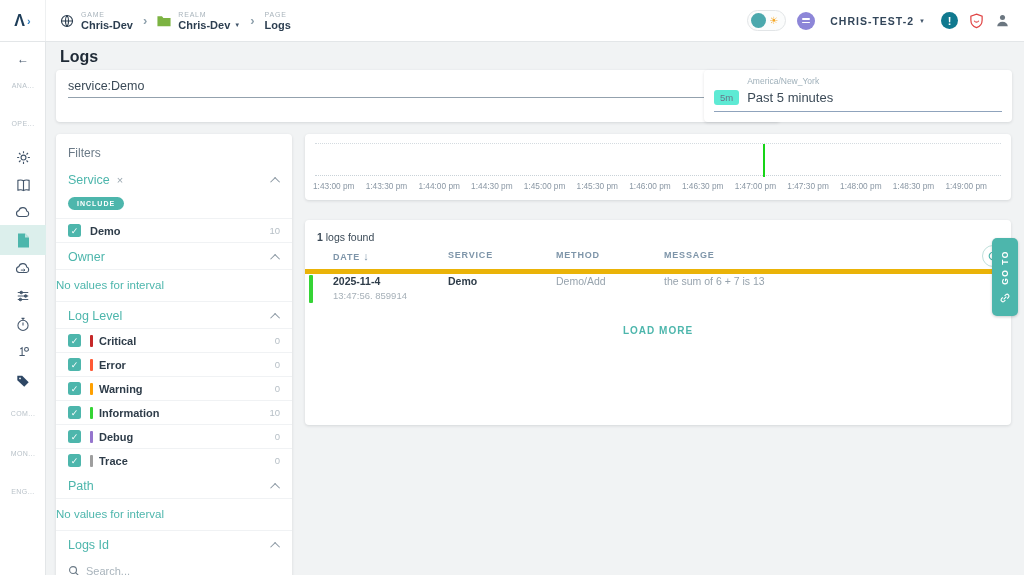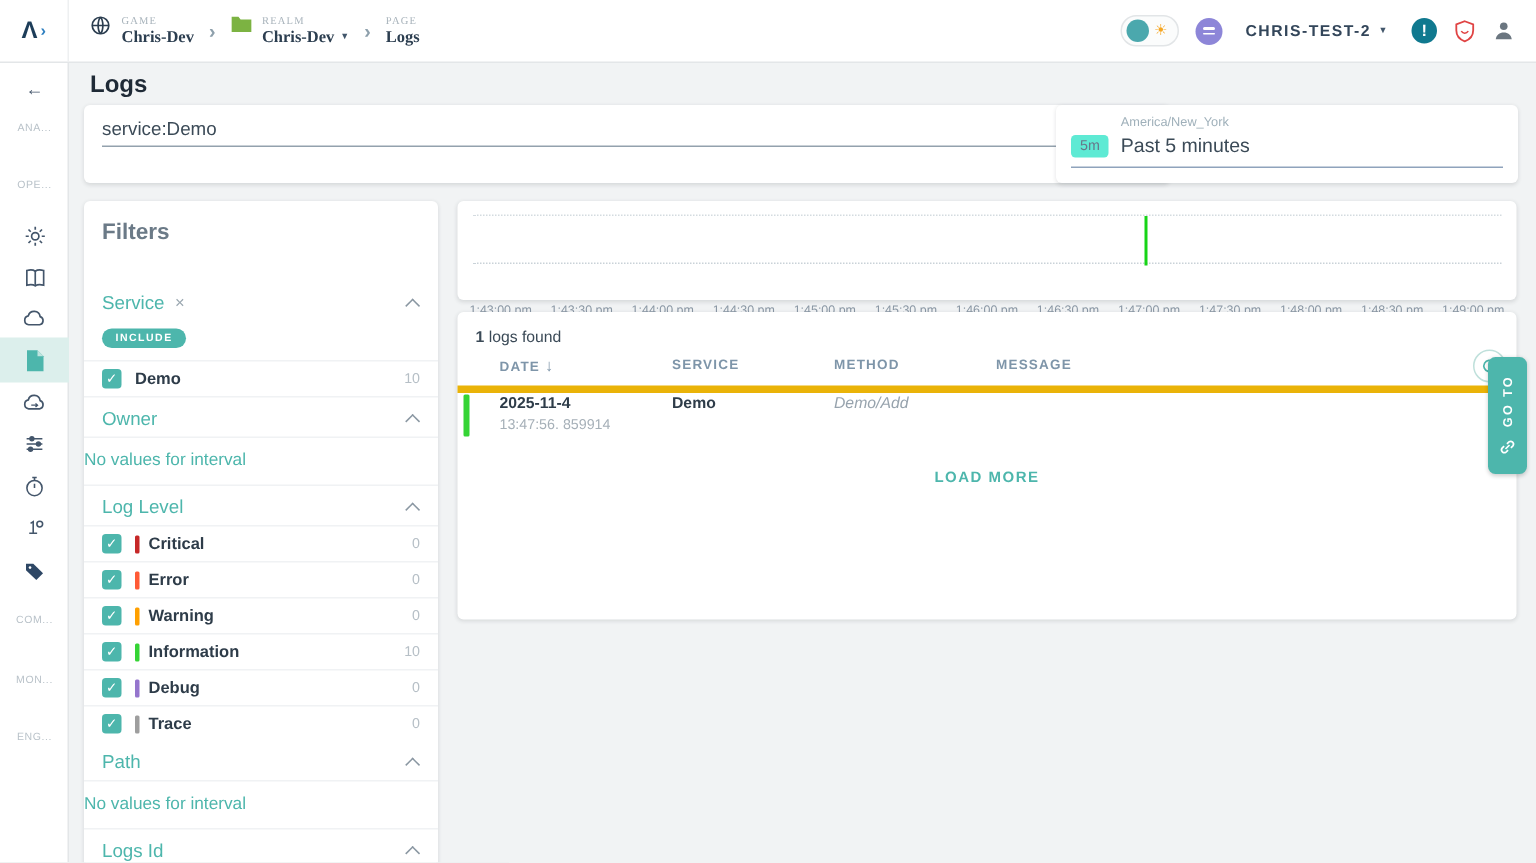"Chris-Dev" .crumb { align-items: none -> center; font-family: Liberation Serif, serif -> none }
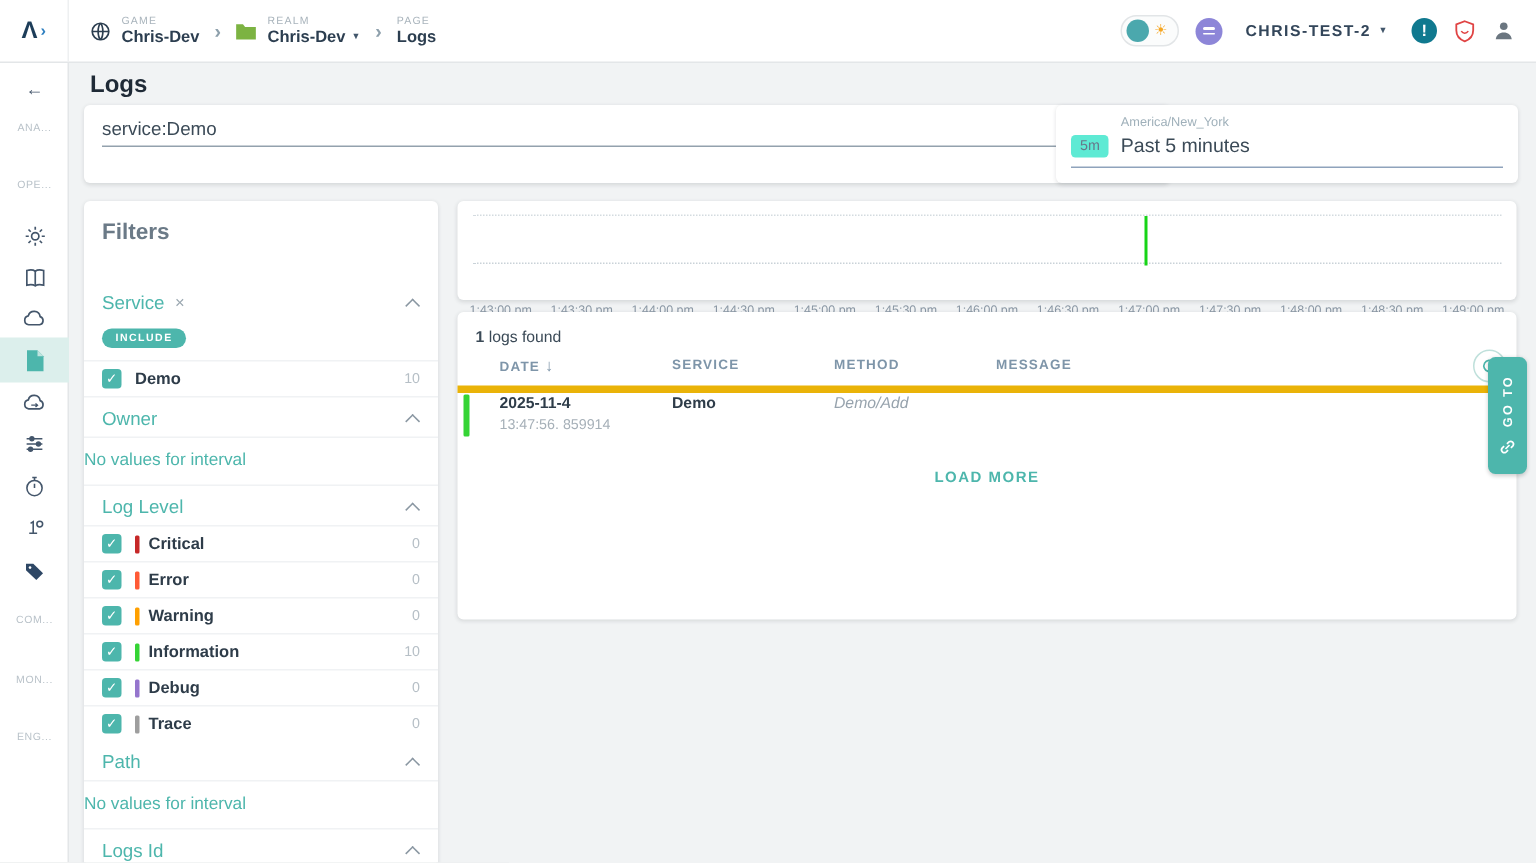"Filters" .f-title { font-size: 15px -> 12px; font-weight: bold -> none; margin: 2px 12px 25px -> 2px 12px 6px }
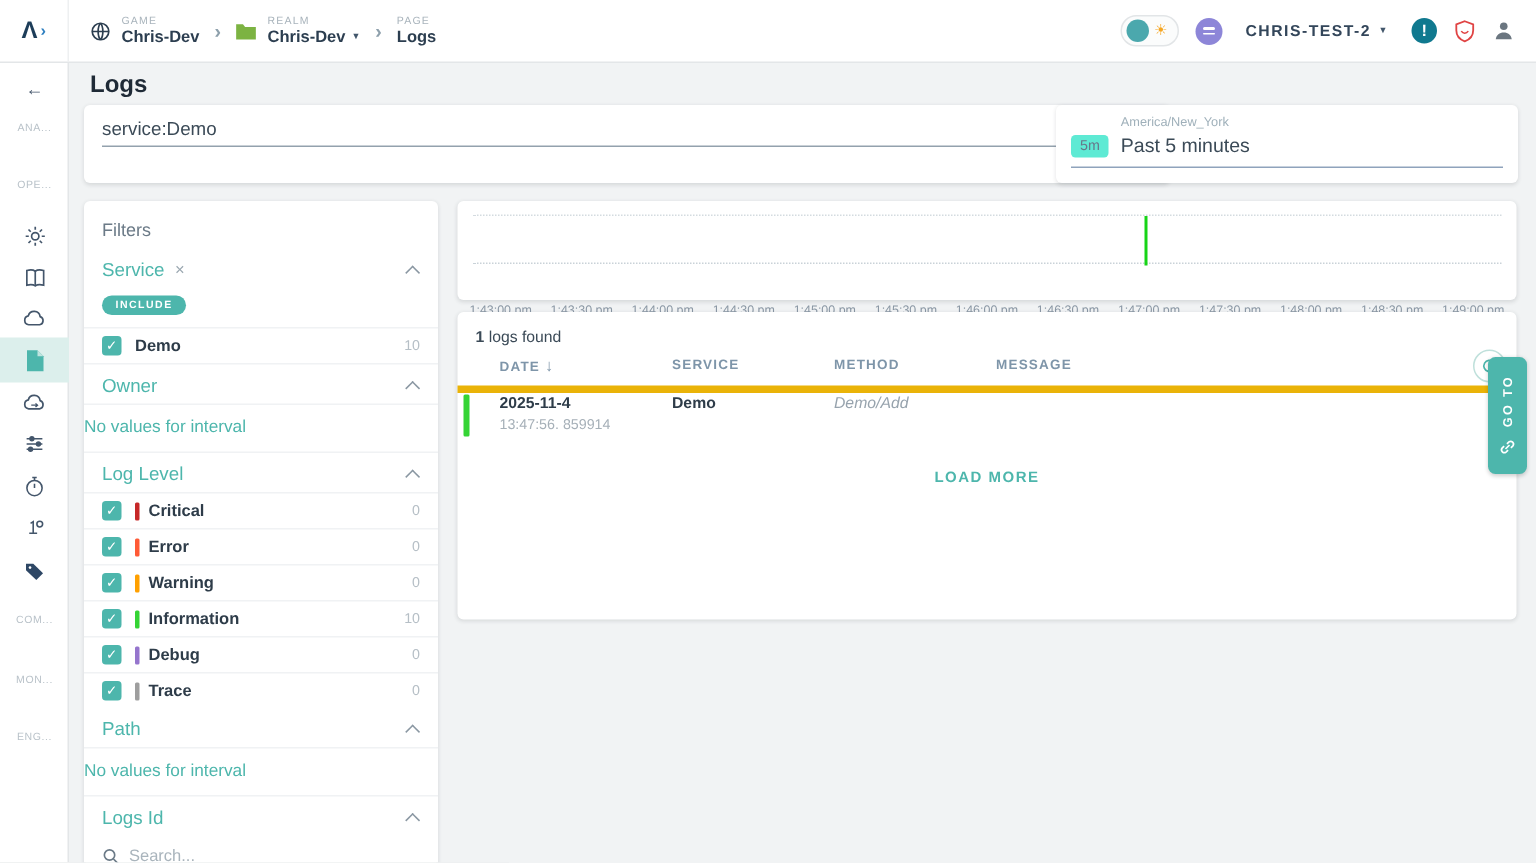"1:43:00 pm" .axis { margin-top: 20px -> none; right: 8px -> 24px }
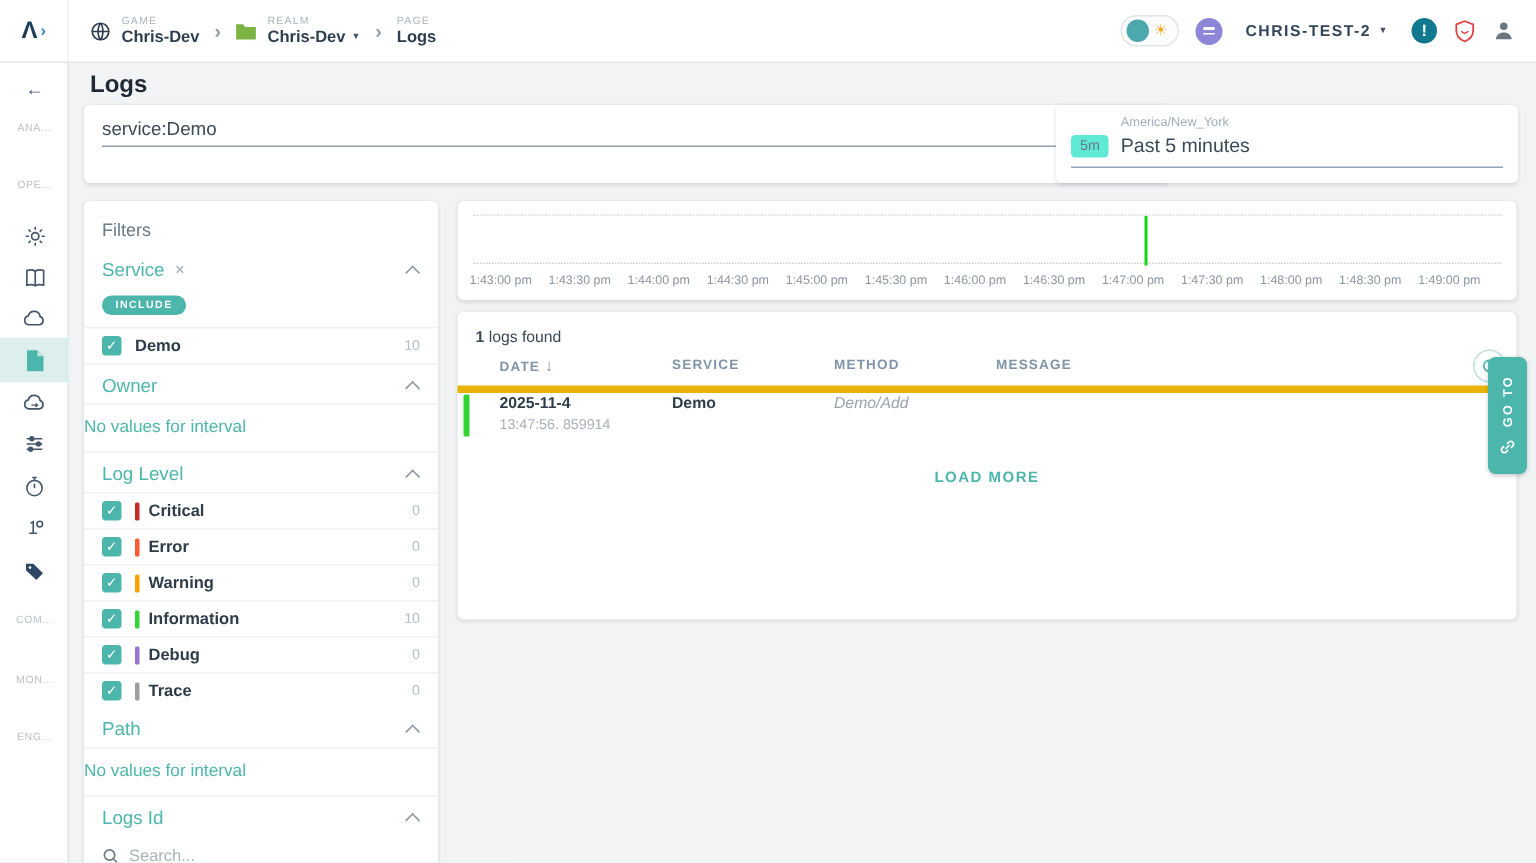"1 logs found" .logs-card { top: 166px -> 178px }
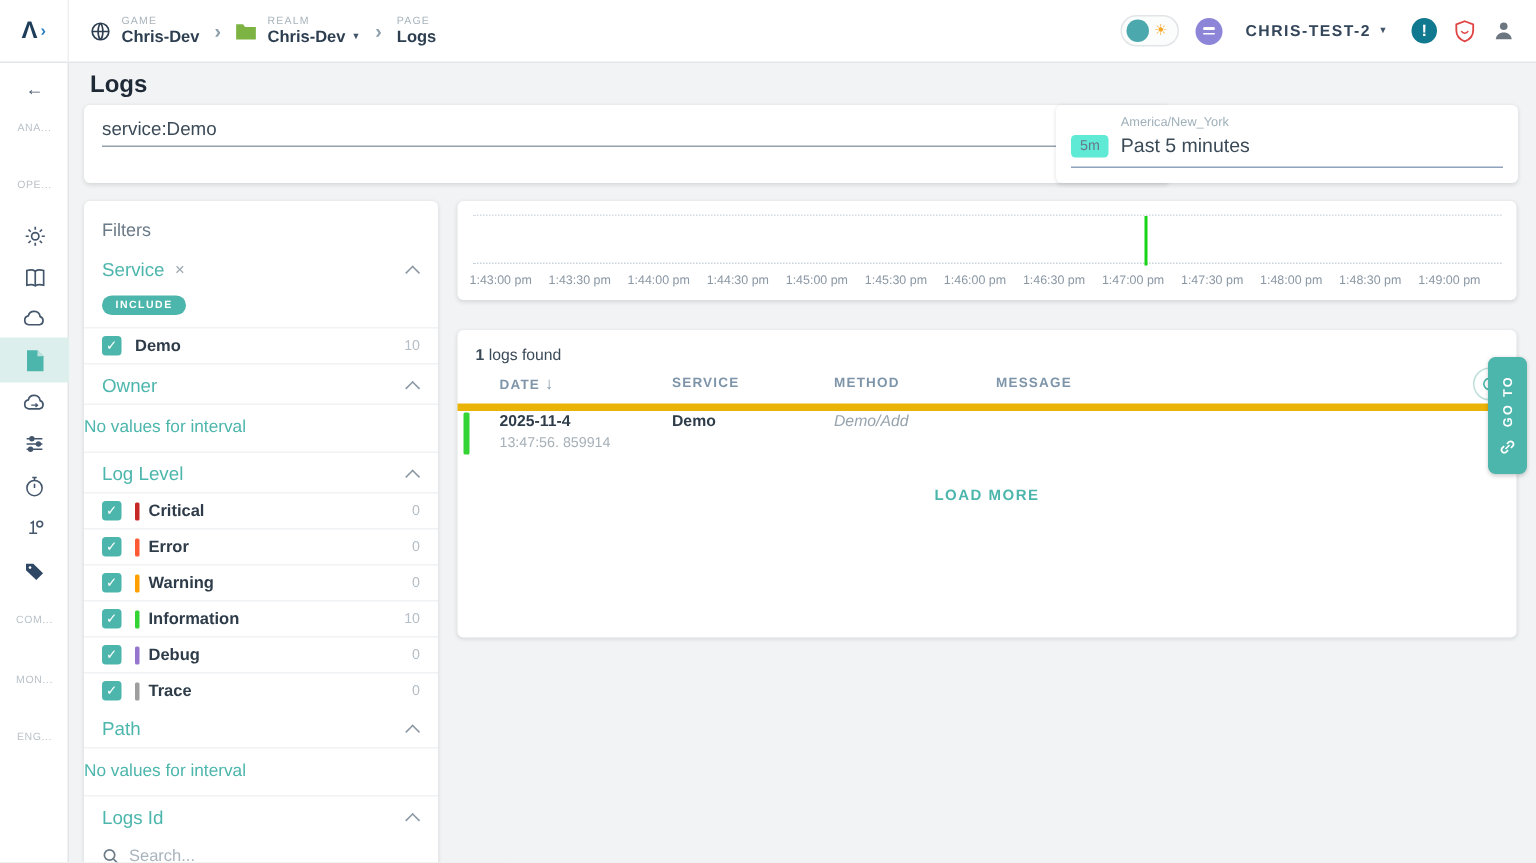"Demo/Add" .cell-dim { font-style: italic -> none }
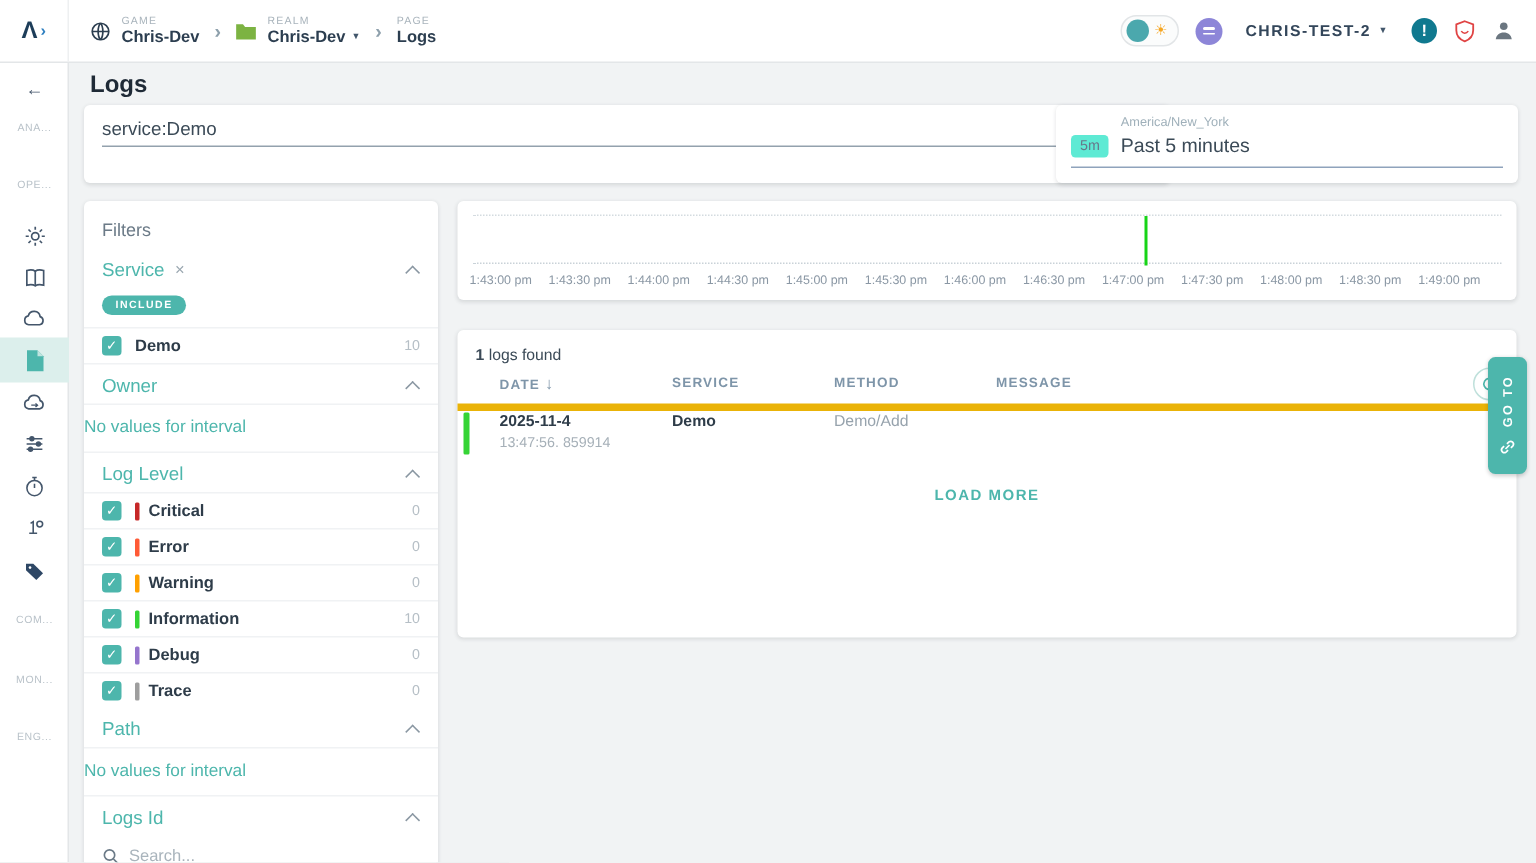"the sum of 6 +" span.cell-dim { html: none -> <span>the sum of 6 + 7 is 13</span> }
